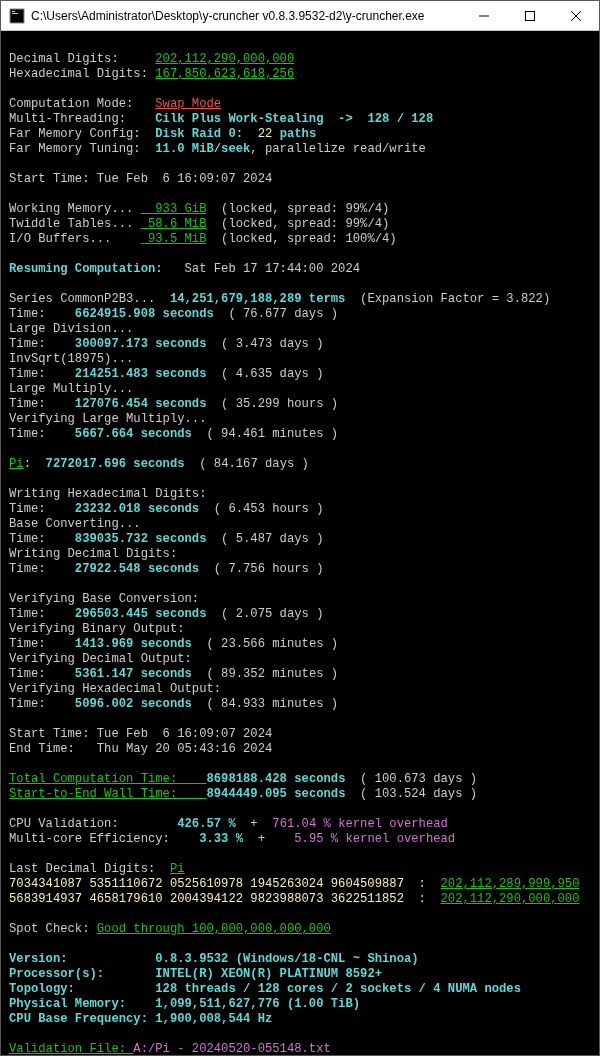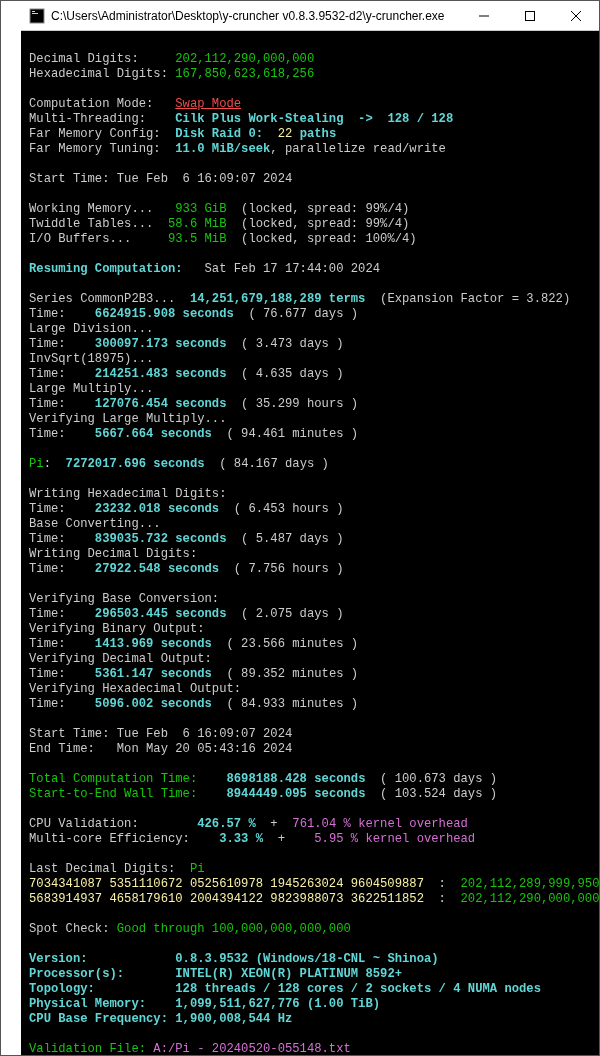"C:\Users\Administrator\Desktop\y-crunche" .window { padding-left: 20px -> none }
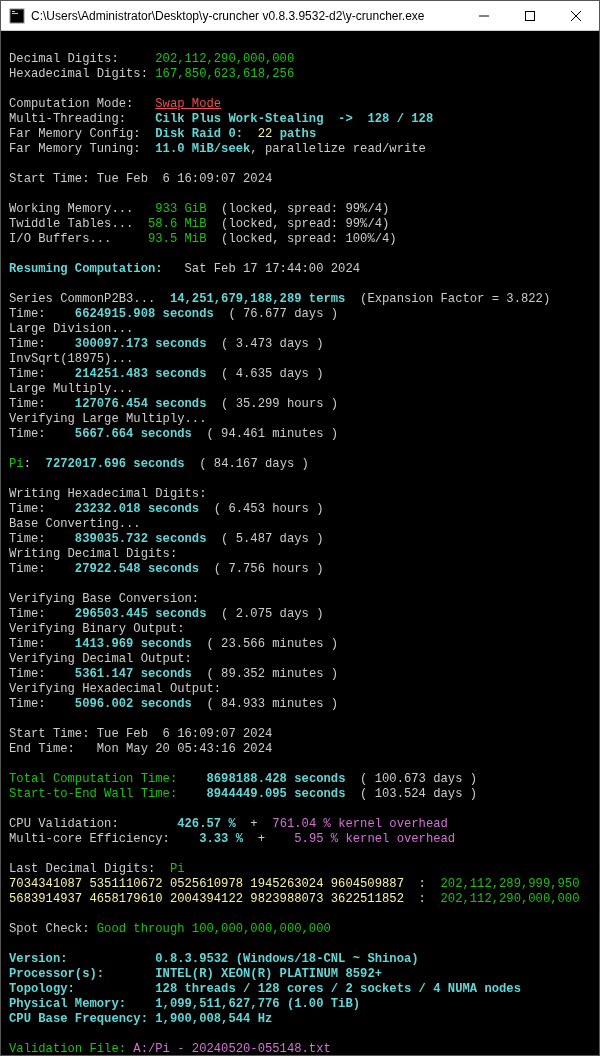"202,112,290,000,000" .g { text-decoration: none -> underline }
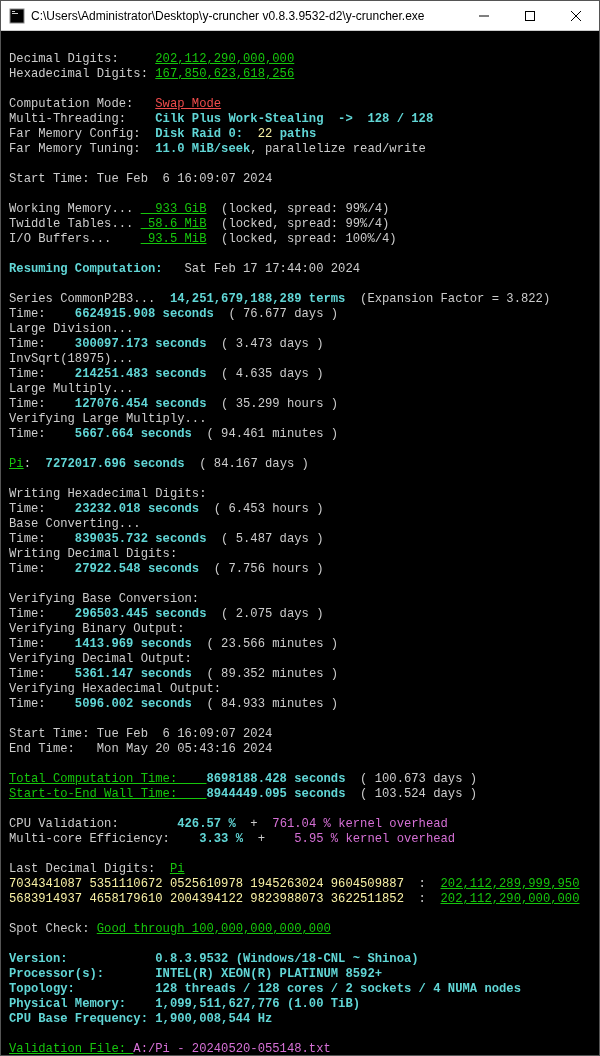"Mon May 20 05:43:16 2024" span.w { text: Mon -> Thu }
